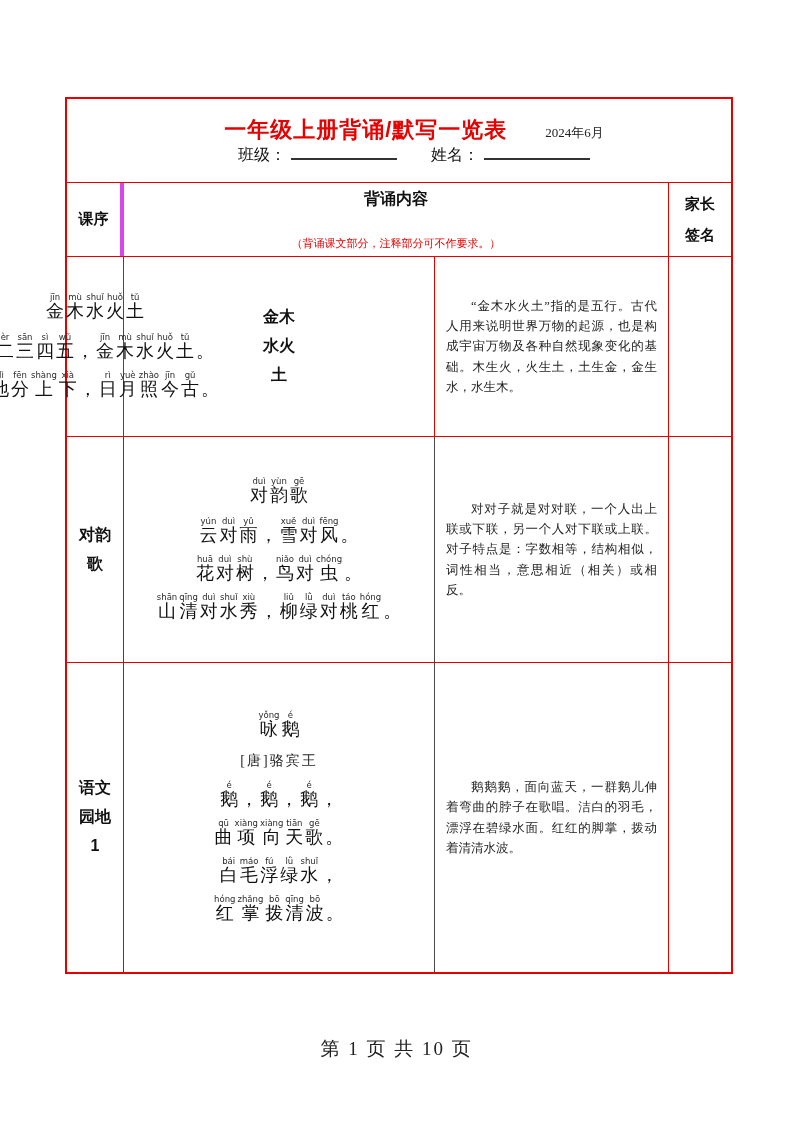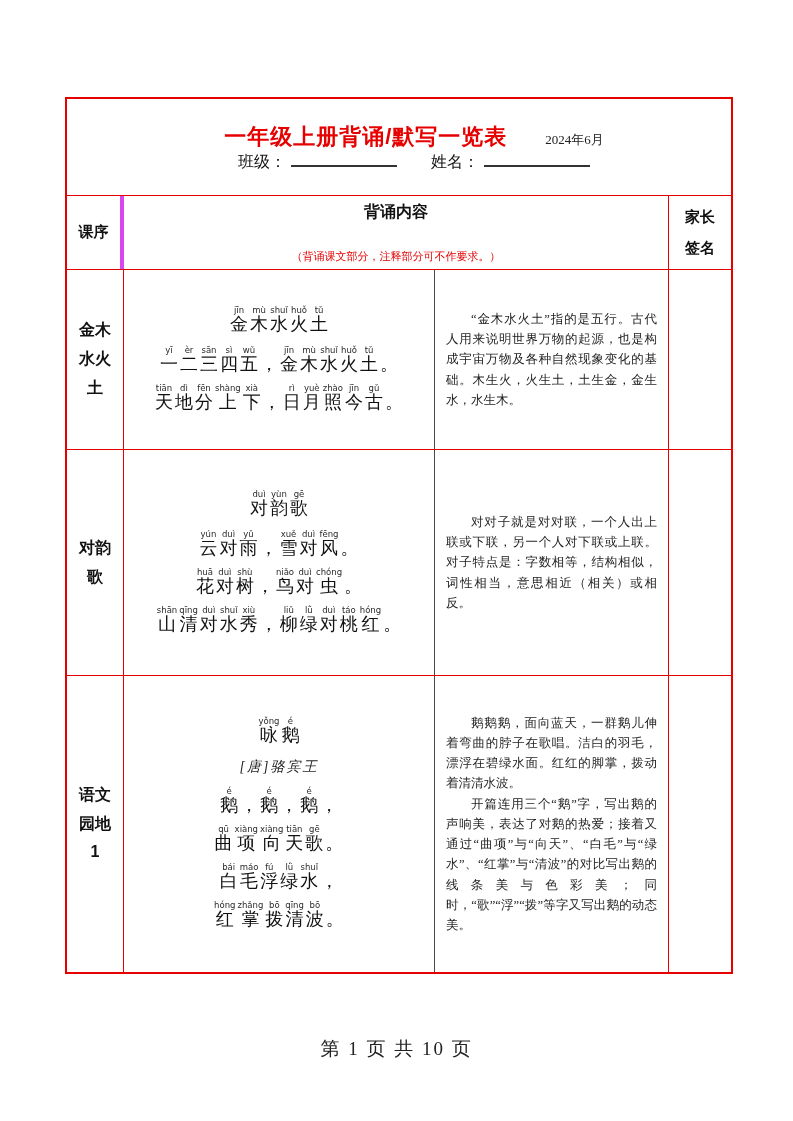"一年级上册背诵/默写一览表" .doc-header { height: 97px -> 84px }
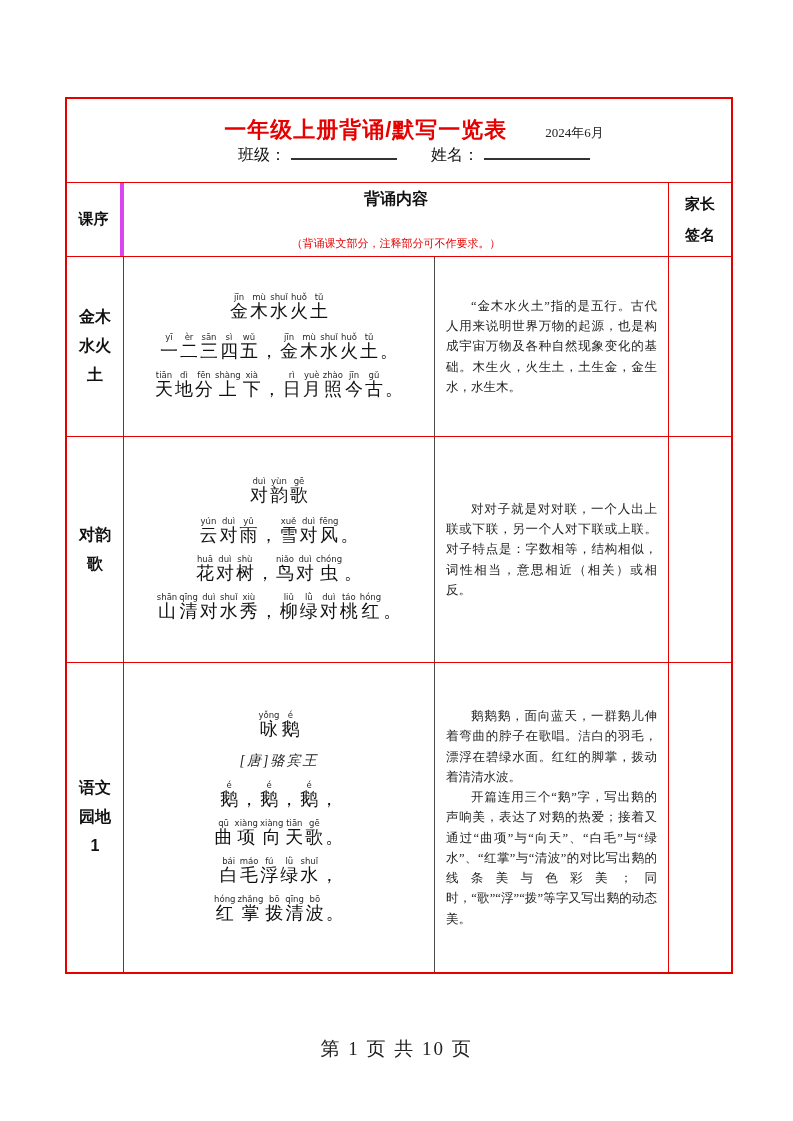"金木" div.cell { order: before "金jīn木mù水shuǐ火huǒ土tǔ" -> after "金jīn木mù水shuǐ火huǒ土tǔ" }
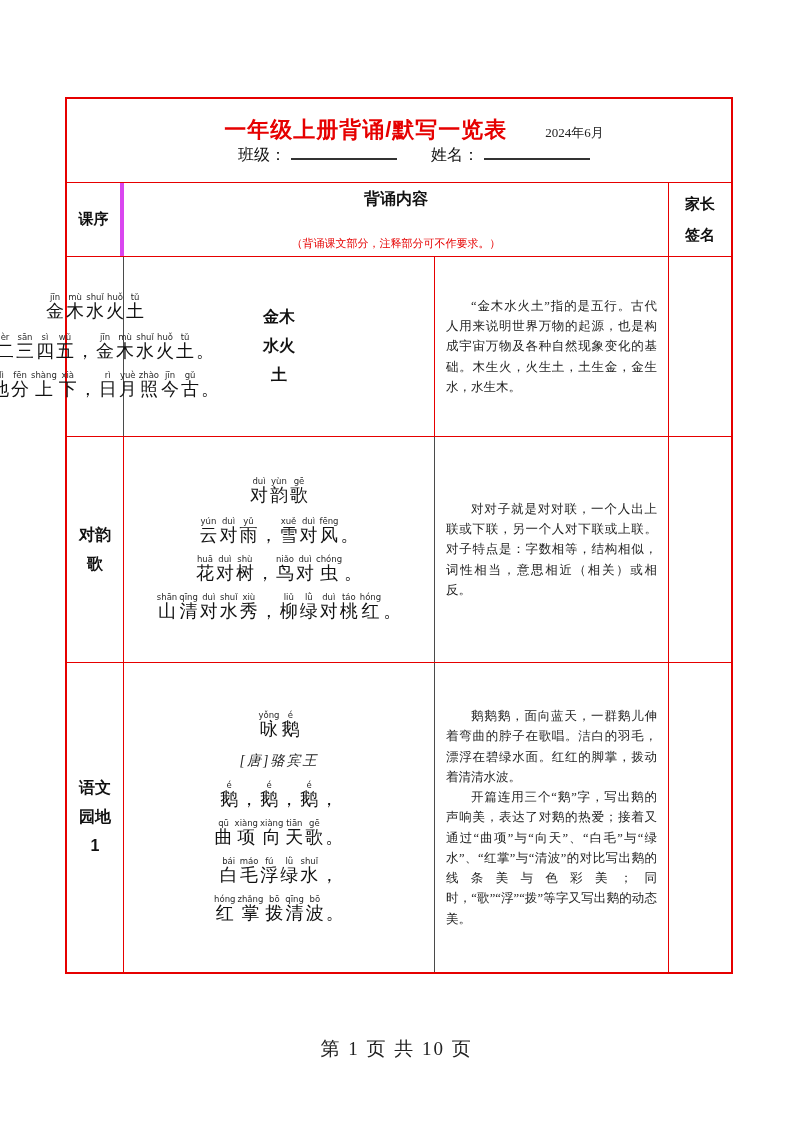"[唐]骆宾王" .poem-author { font-style: italic -> none }
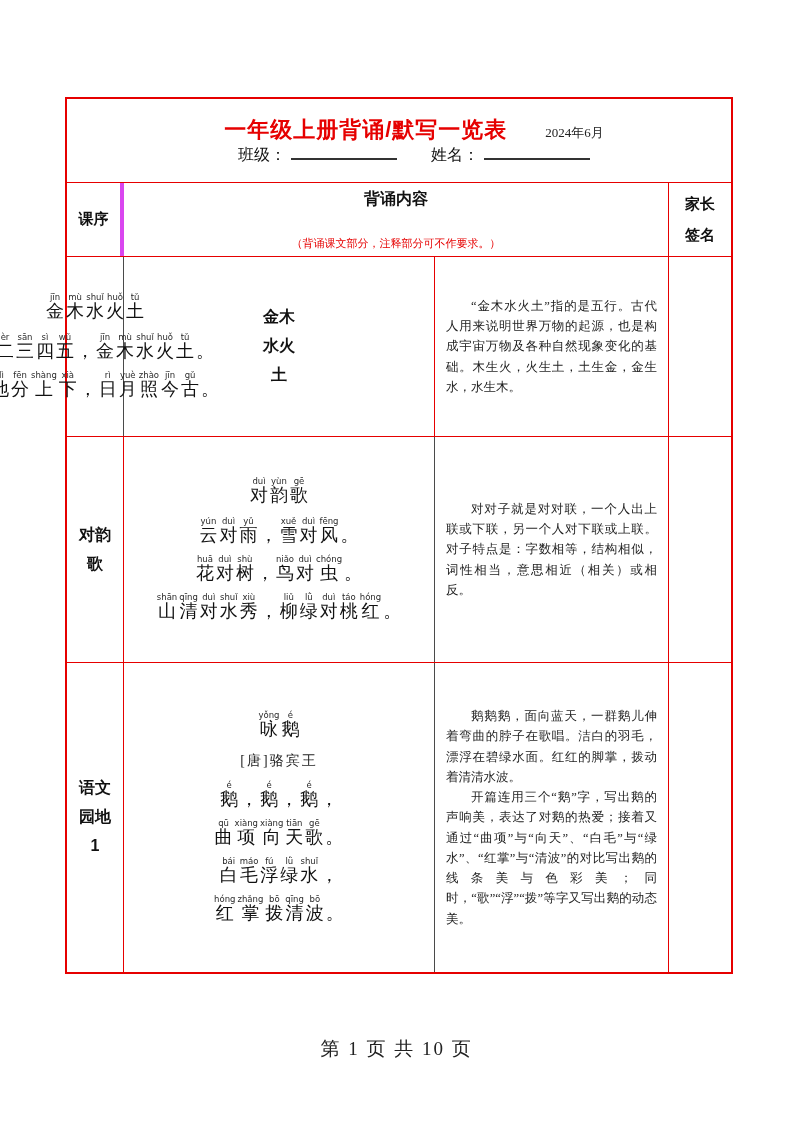"开篇连用三个“鹅”字，写出鹅的声响美，表达了对鹅的热爱；接着又通过“曲项”与“向" p { html: <p>开篇连用三个“鹅”字，写出鹅的声响美，表达了对鹅的热爱；接着又通过“曲项”与“向天”、“白毛”与“绿水”、“红掌”与“清波”的对比写出鹅的线条美与色彩美；同时，“歌”“浮”“拨”等字又写出鹅的动态美。</p> -> none }
